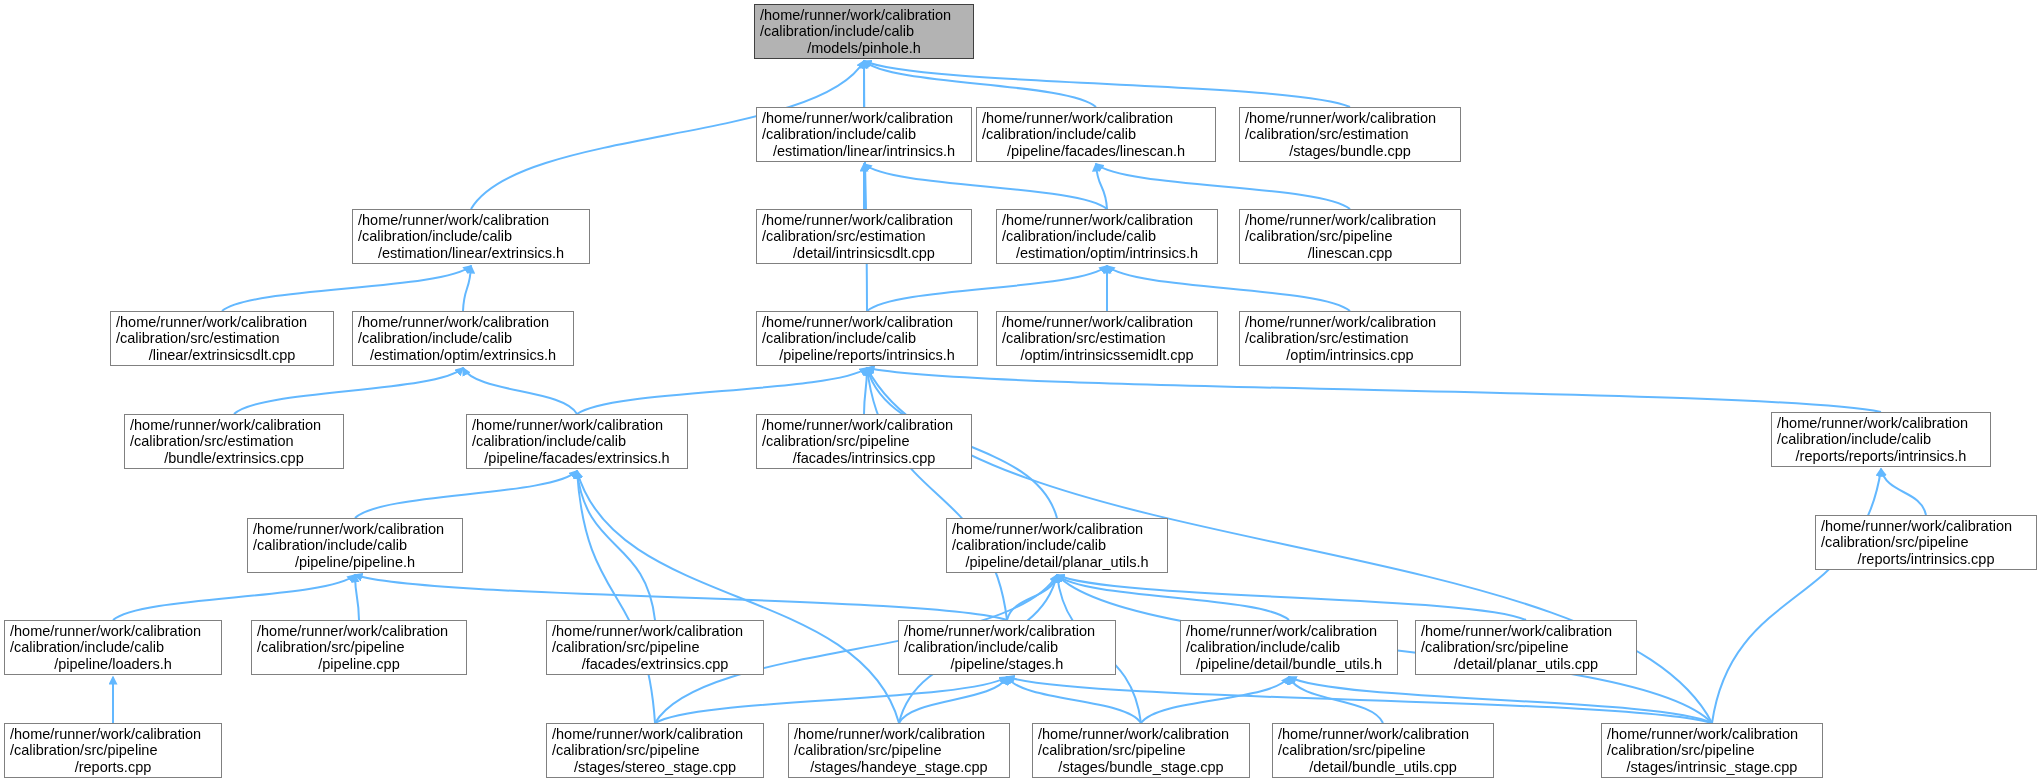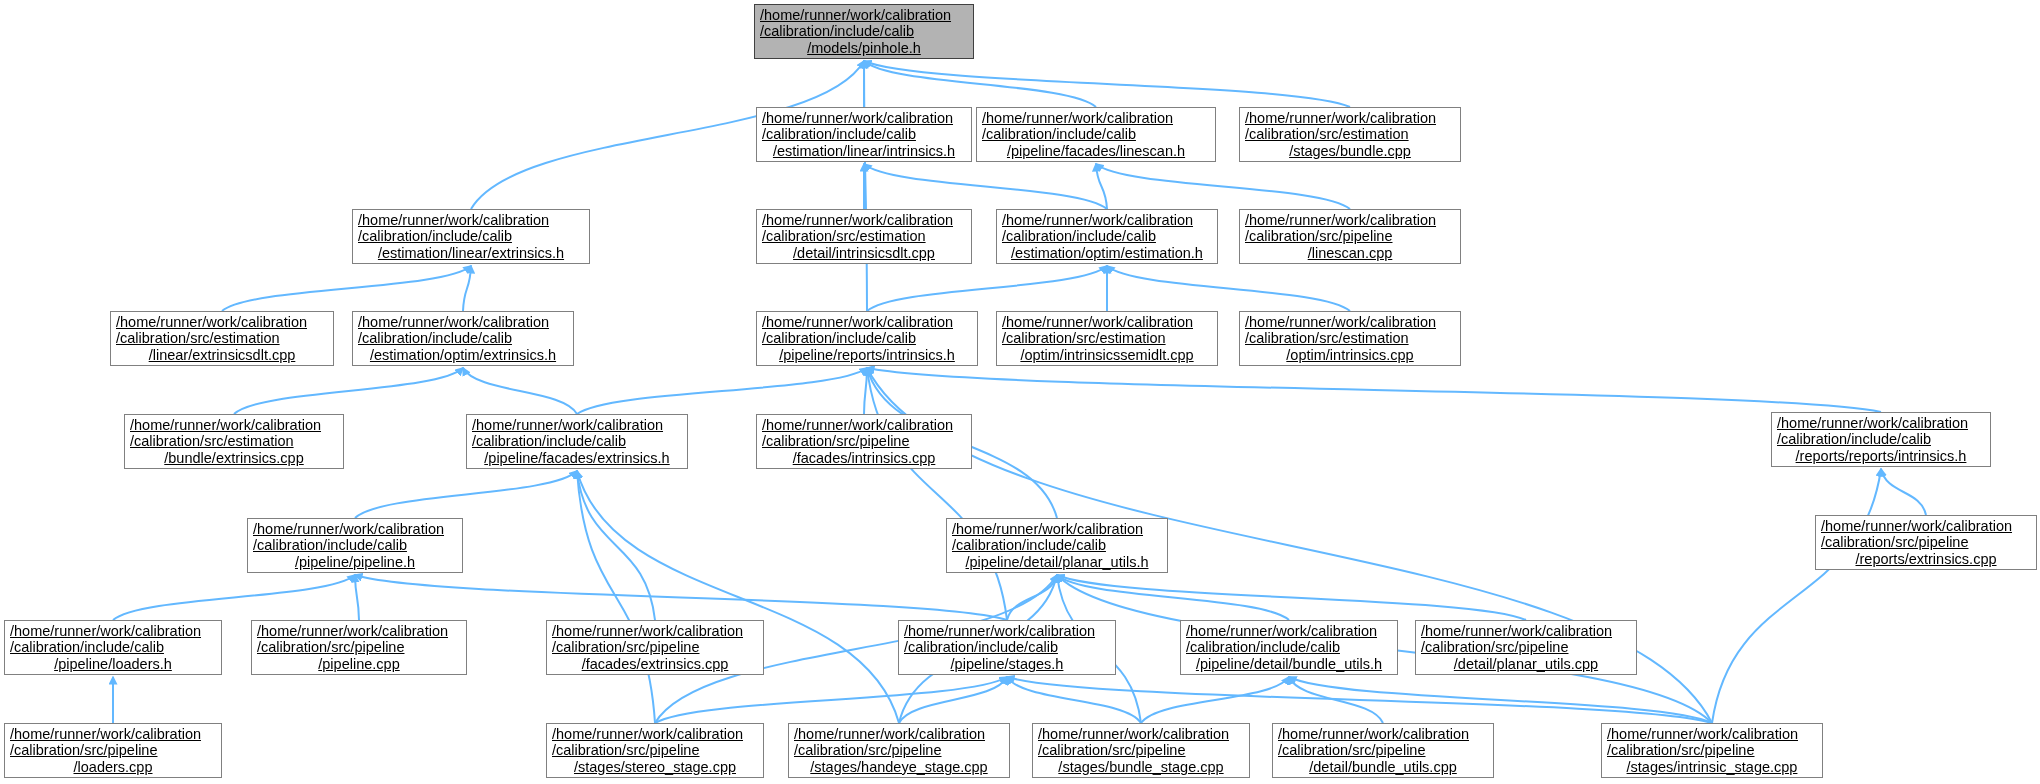"/home/runner/work/calibration" .node { text-decoration: underline -> none }
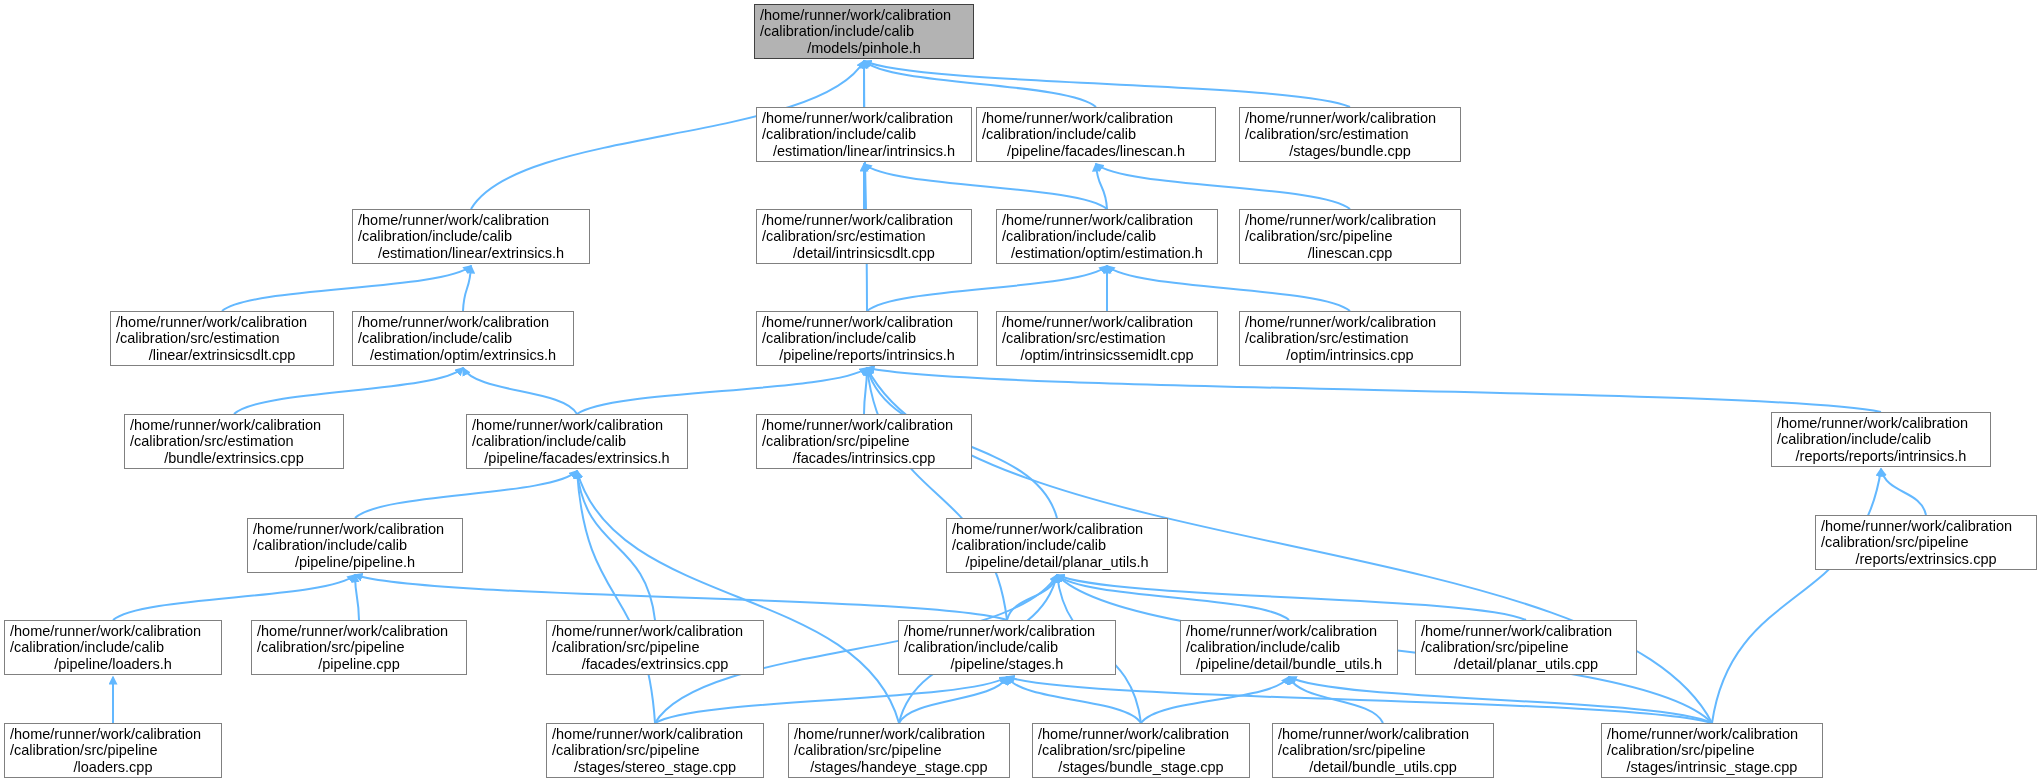"/estimation/optim/estimation.h" span.ln { text: /estimation/optim/estimation.h -> /estimation/optim/intrinsics.h }
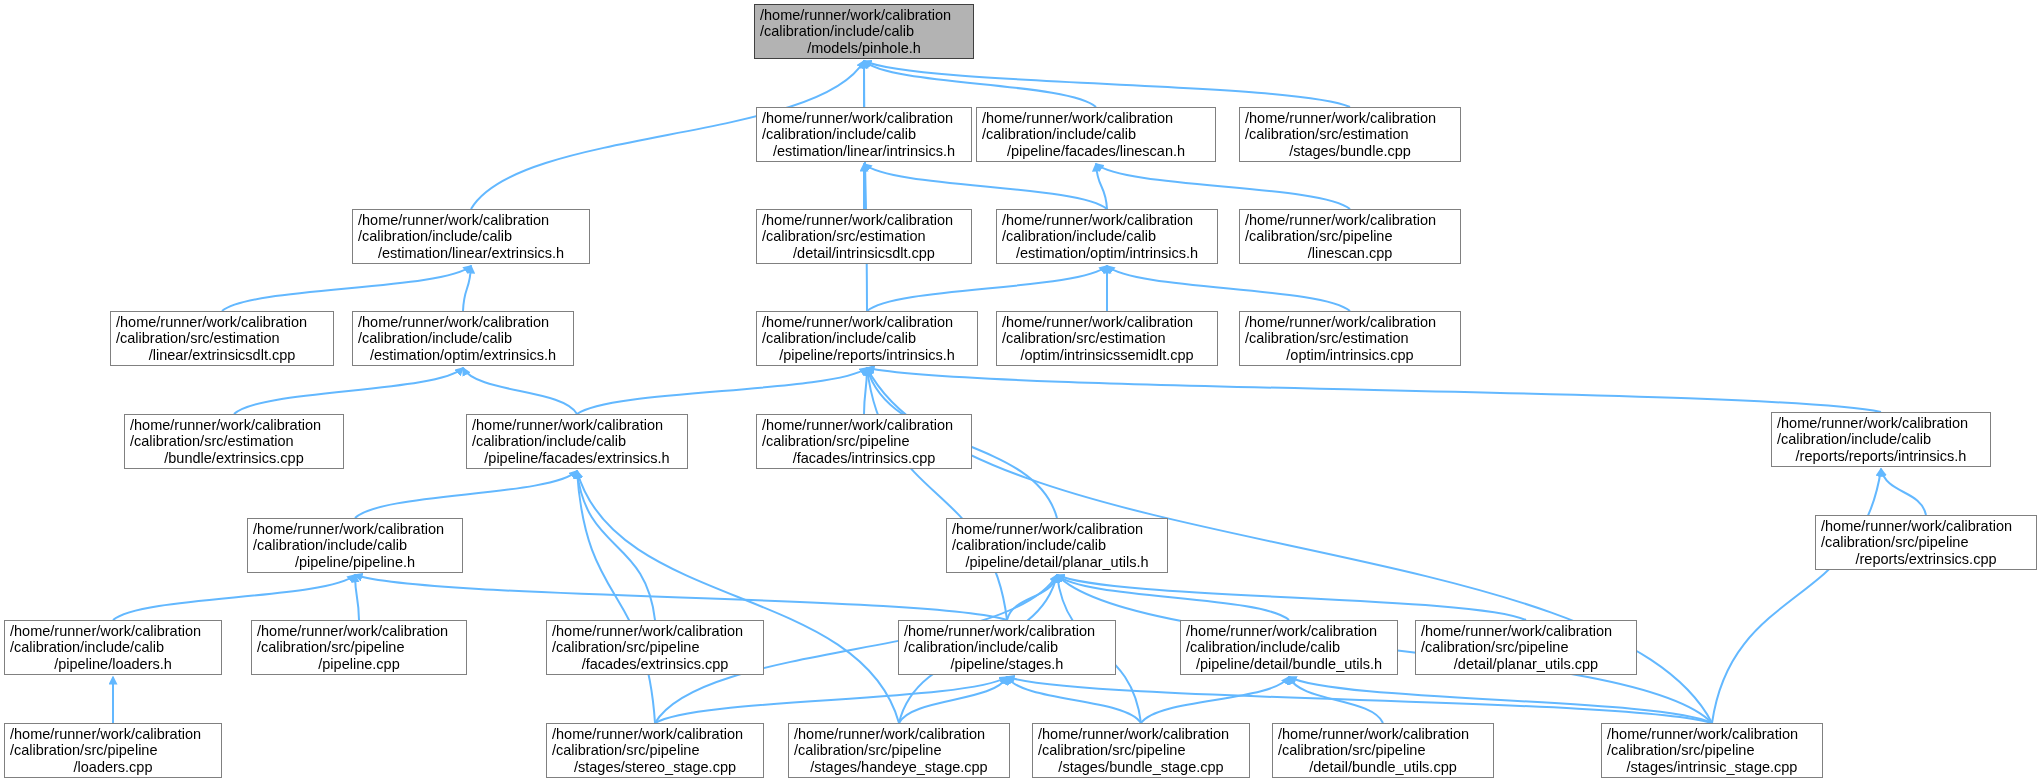"/reports/extrinsics.cpp" span.ln { text: /reports/extrinsics.cpp -> /reports/intrinsics.cpp }
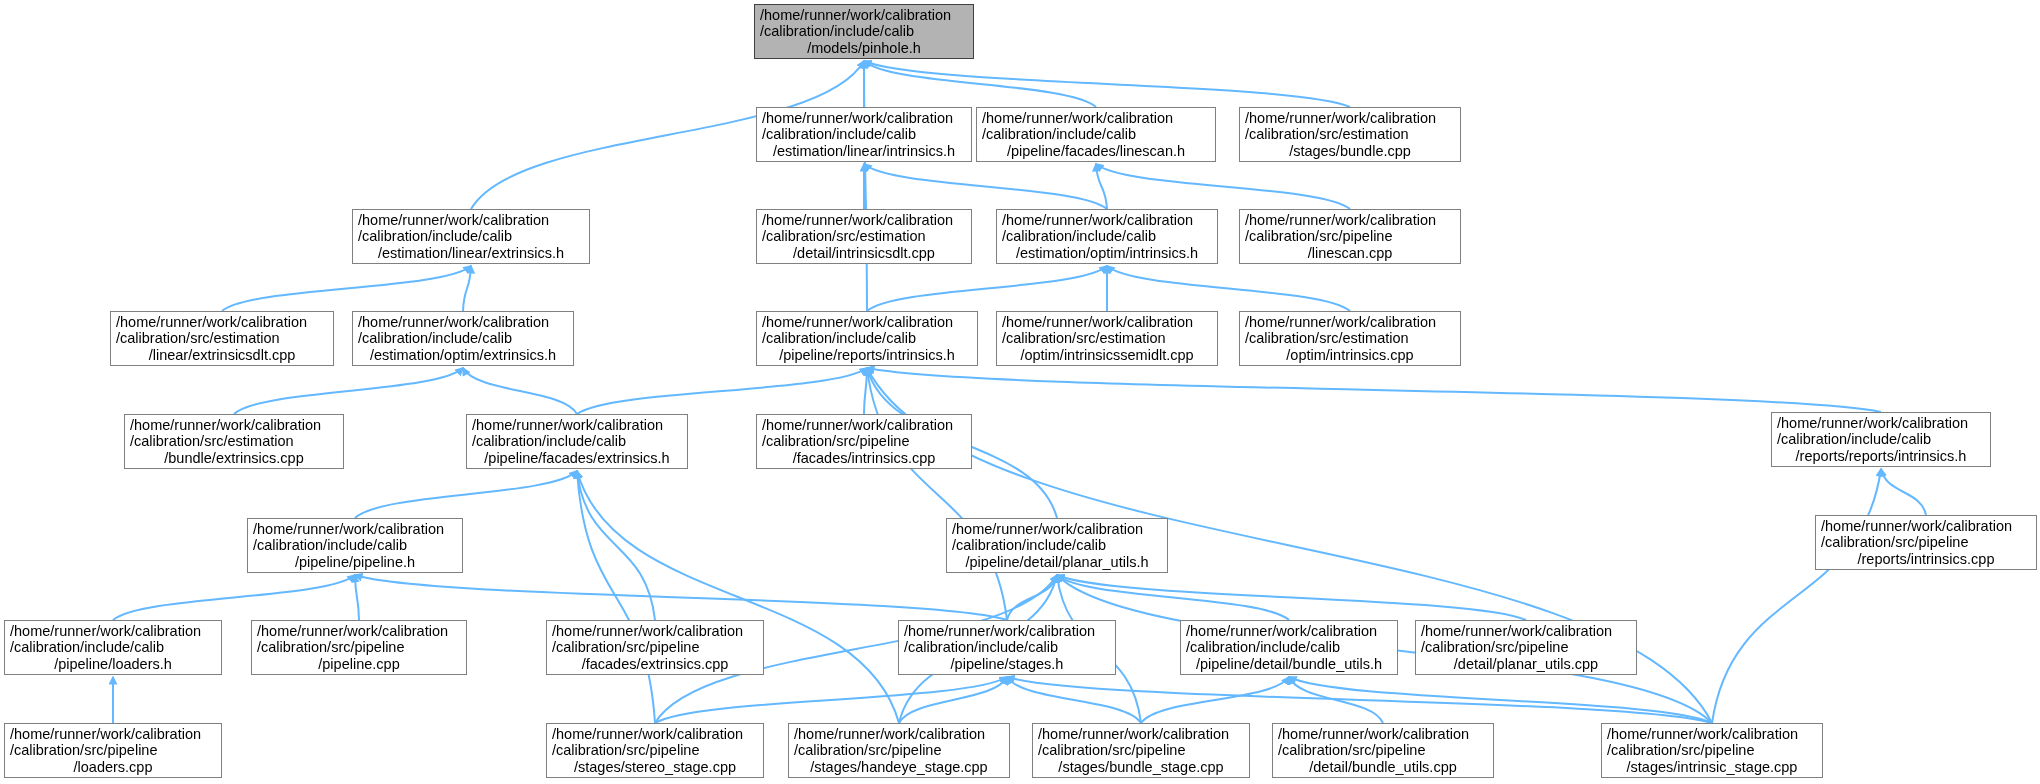"/loaders.cpp" span.ln { text: /loaders.cpp -> /reports.cpp }
